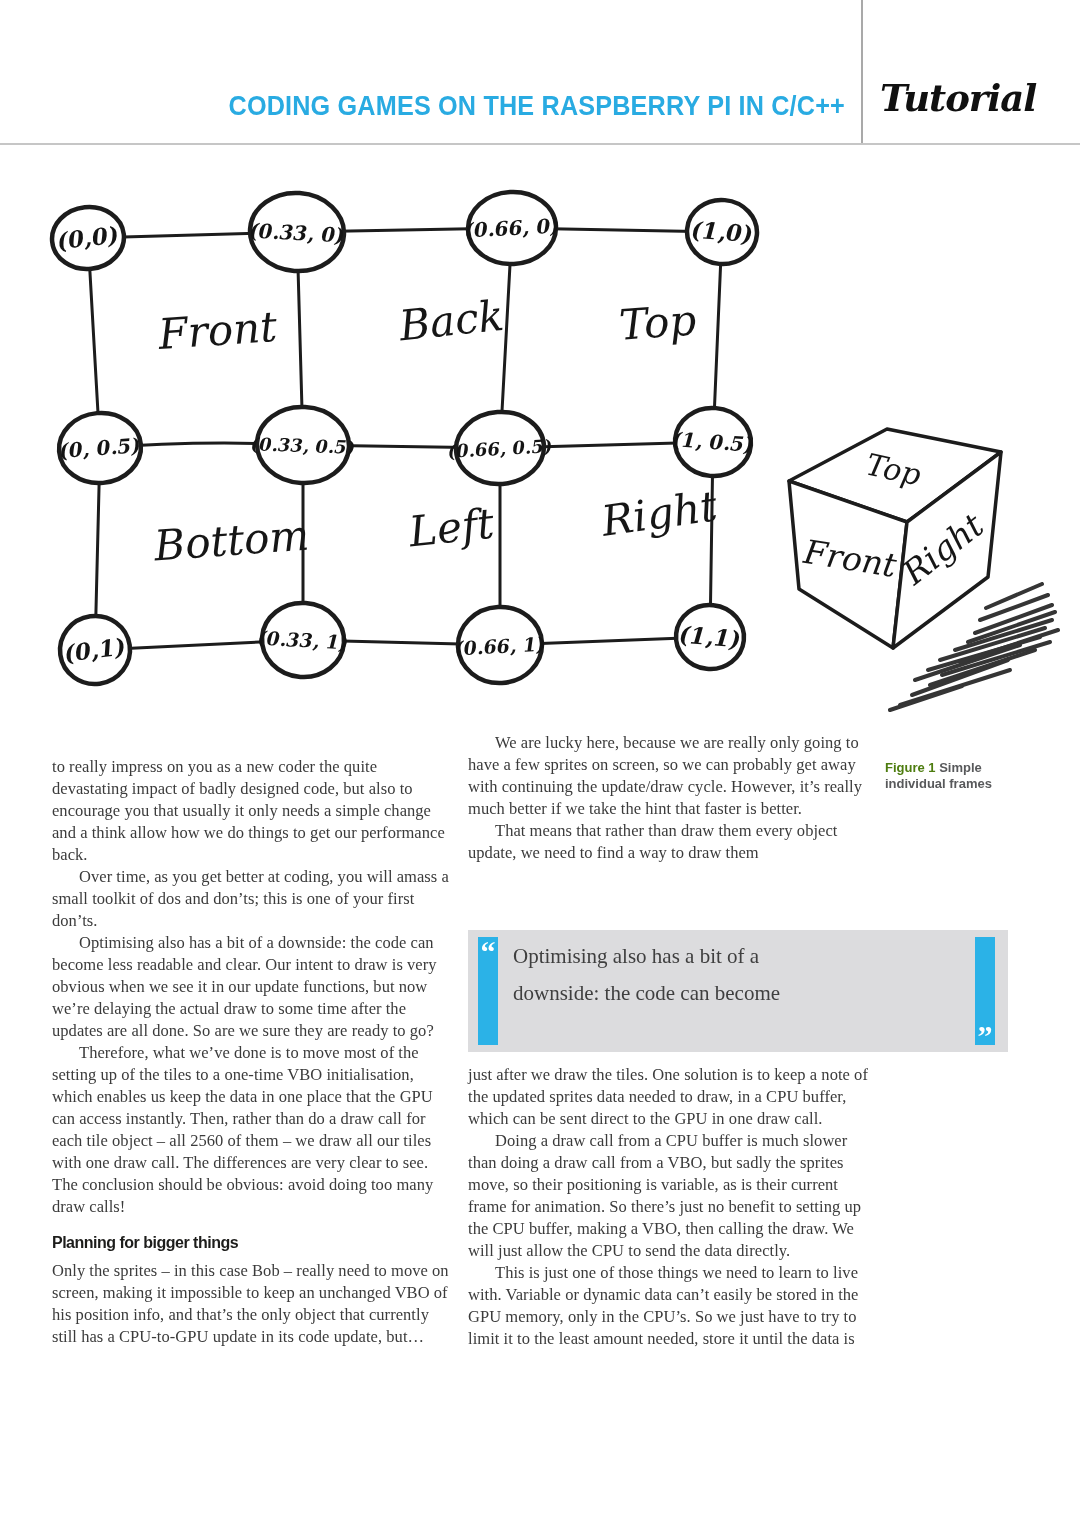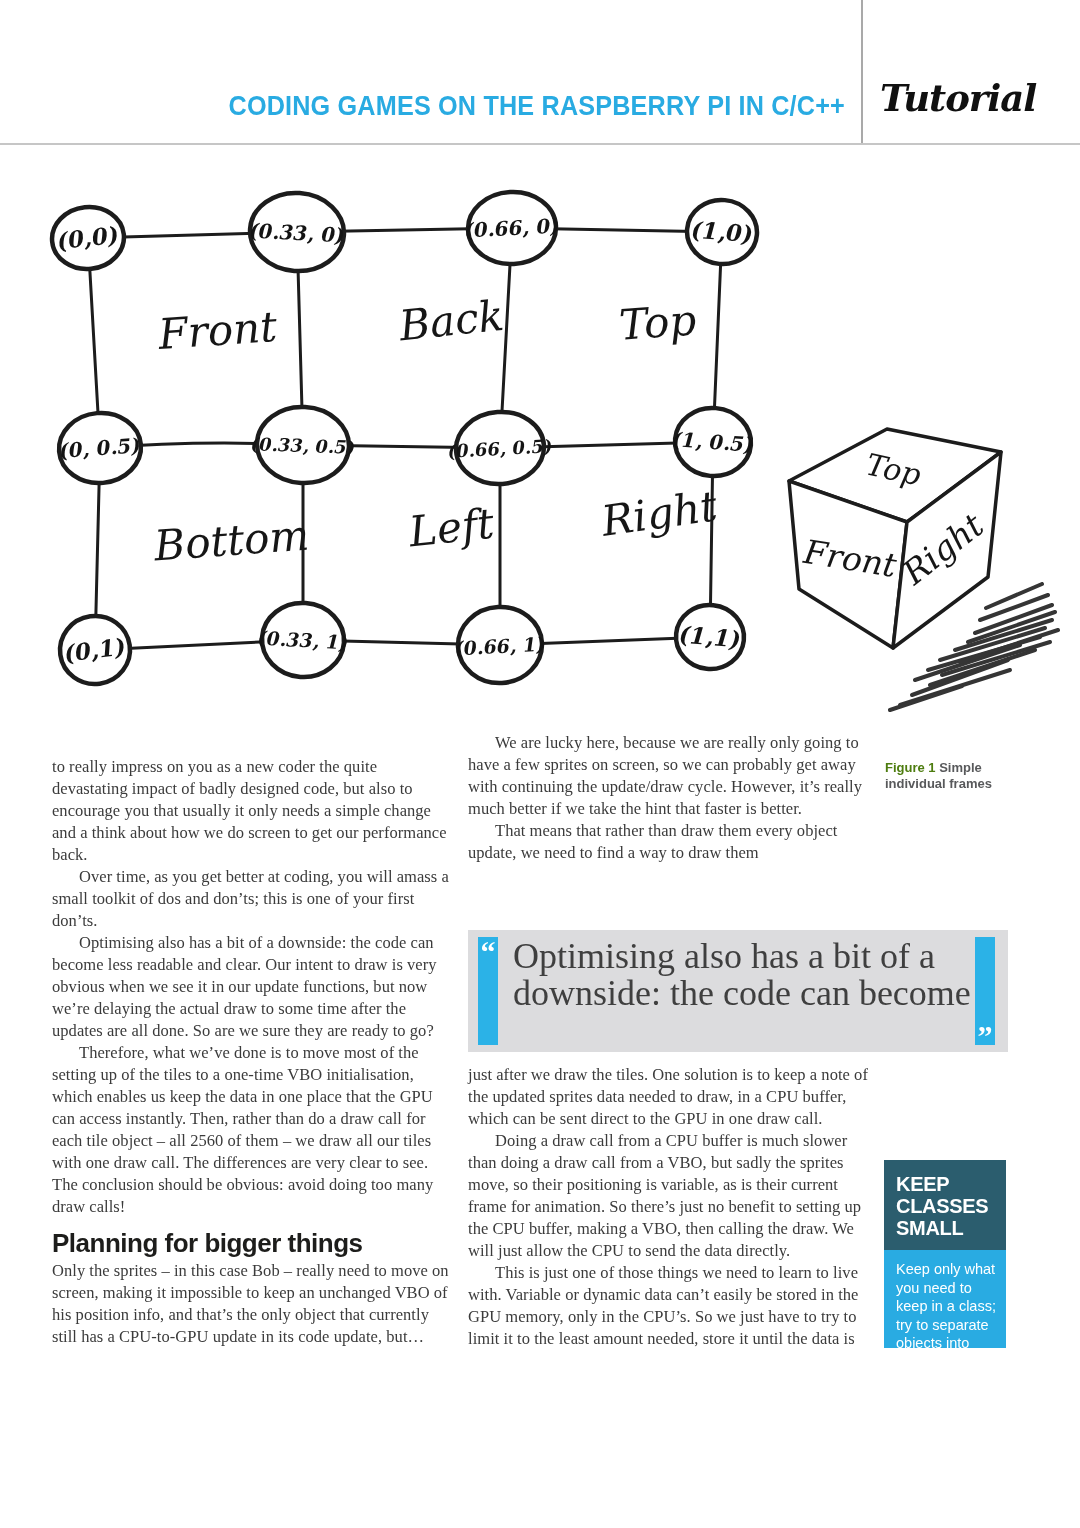"to really impress on you" p { text: about how we do screen -> allow how we do things }
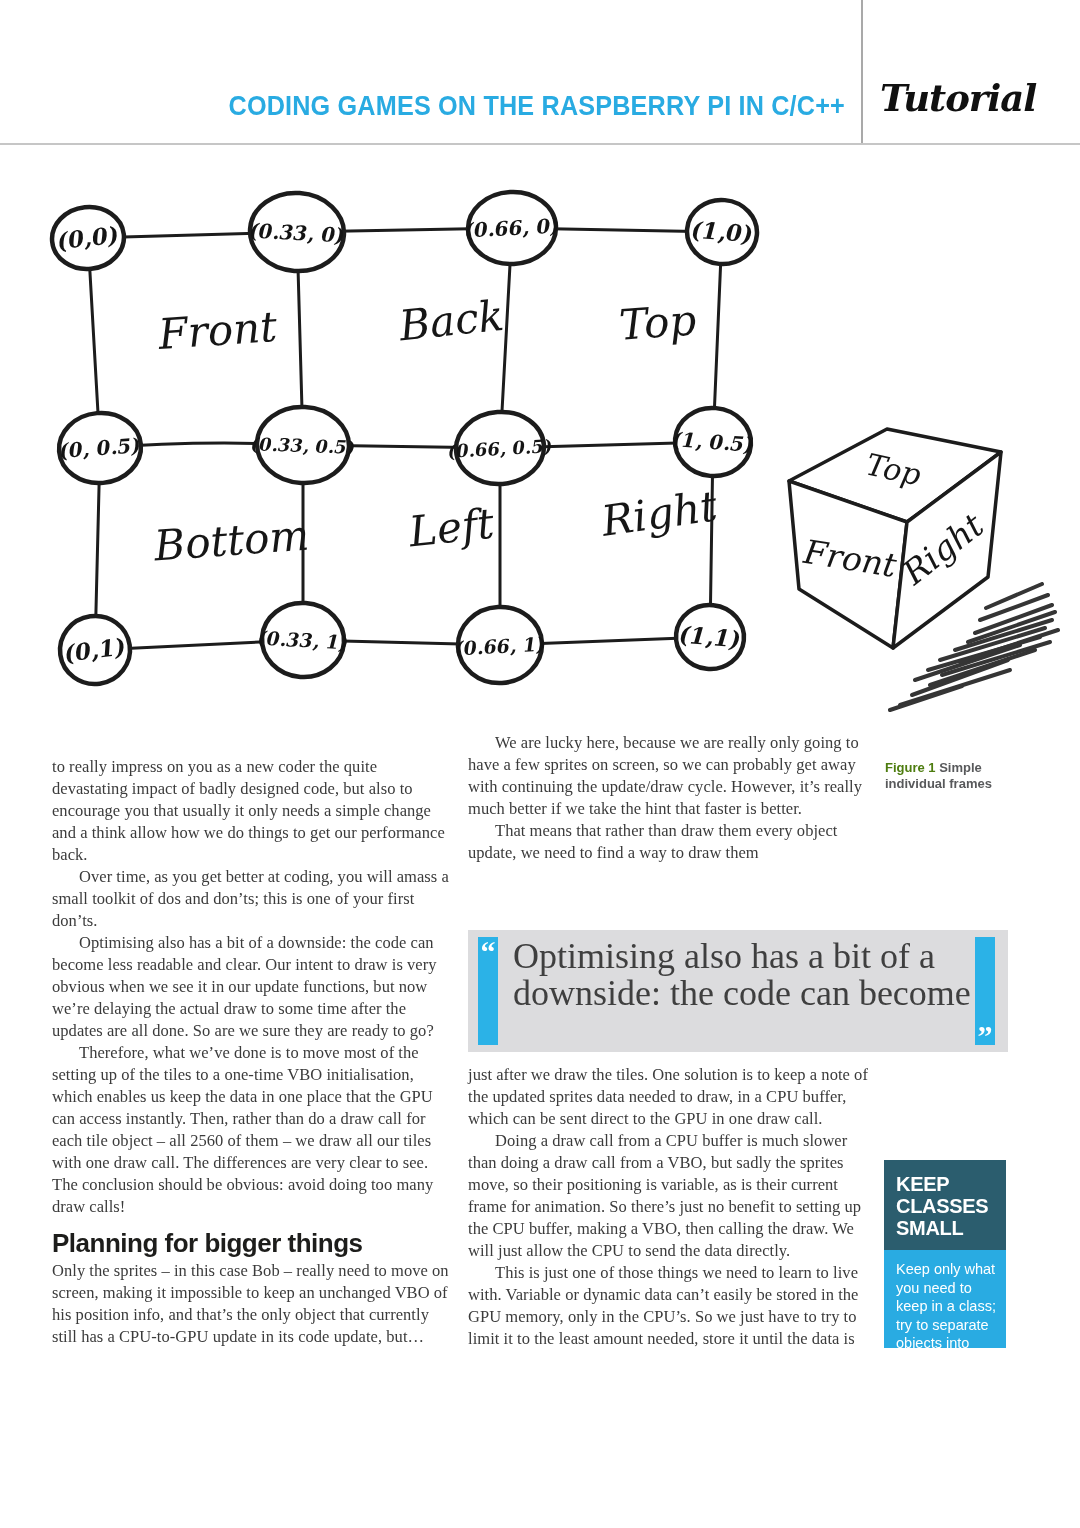"Optimising also has a bit of a" .qtext { font-size: 36px -> 21px }
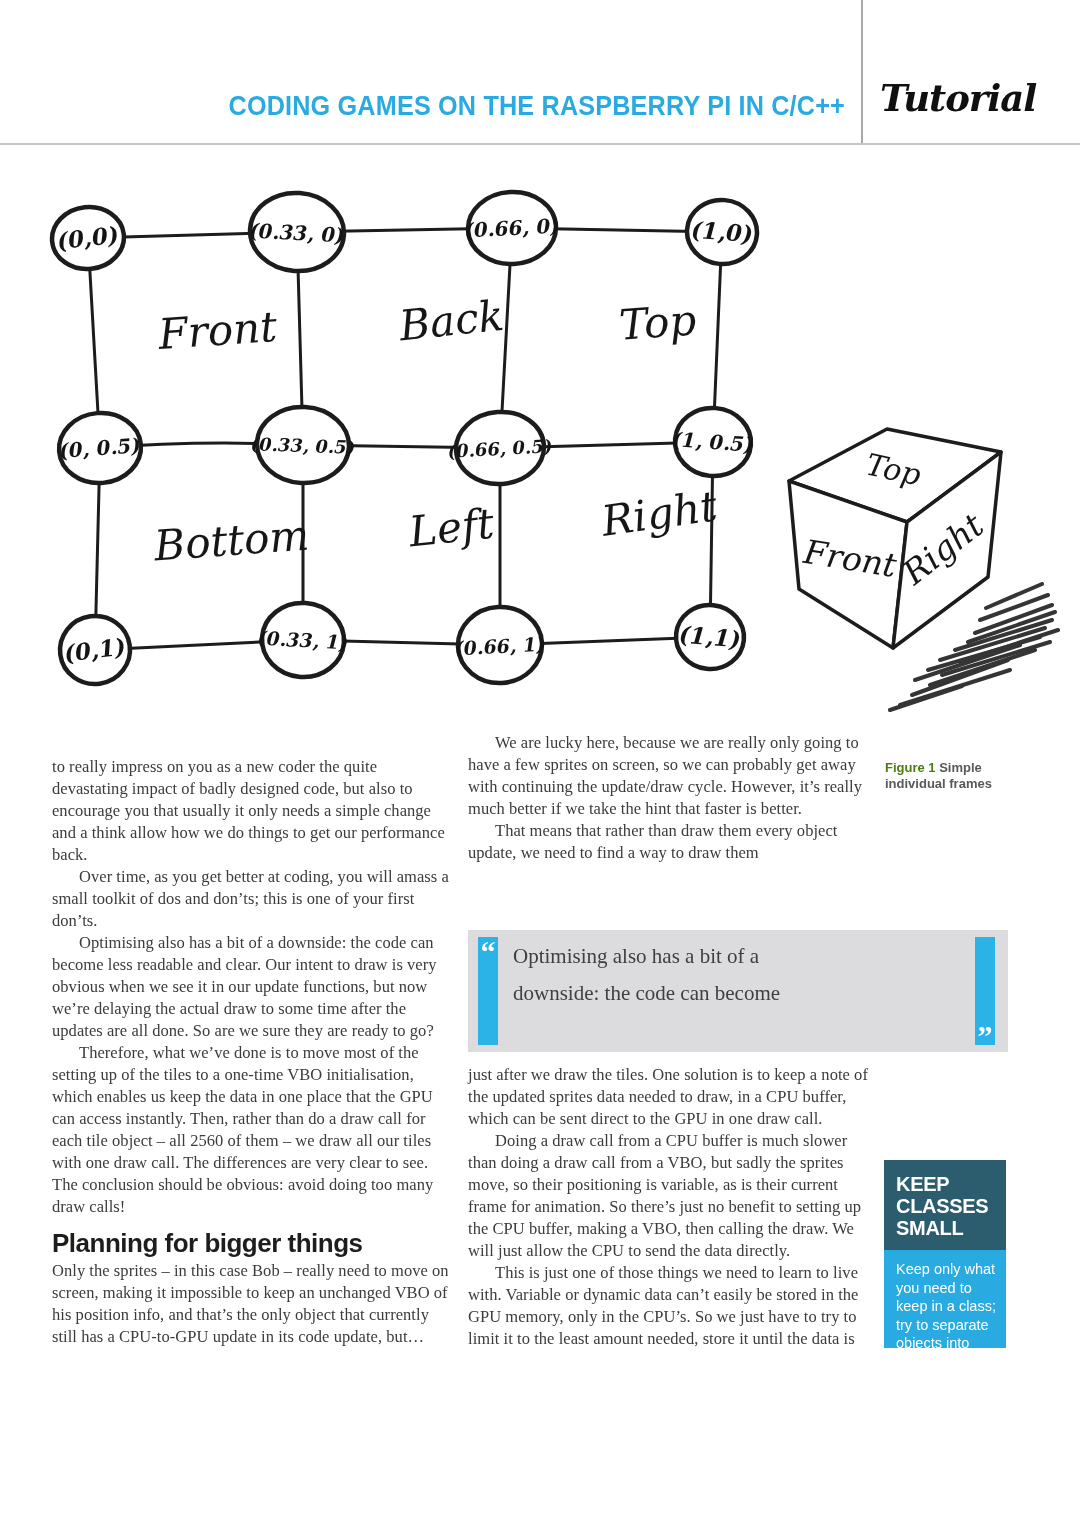"KEEP CLASSES SMALL" div.keepbox { html: <div> <div>KEEP CLASSES SMALL</div> <div>Keep only what you need to keep in a class; try to separate objects into individual classes and avoid catch-all types.</div> </div> -> none }
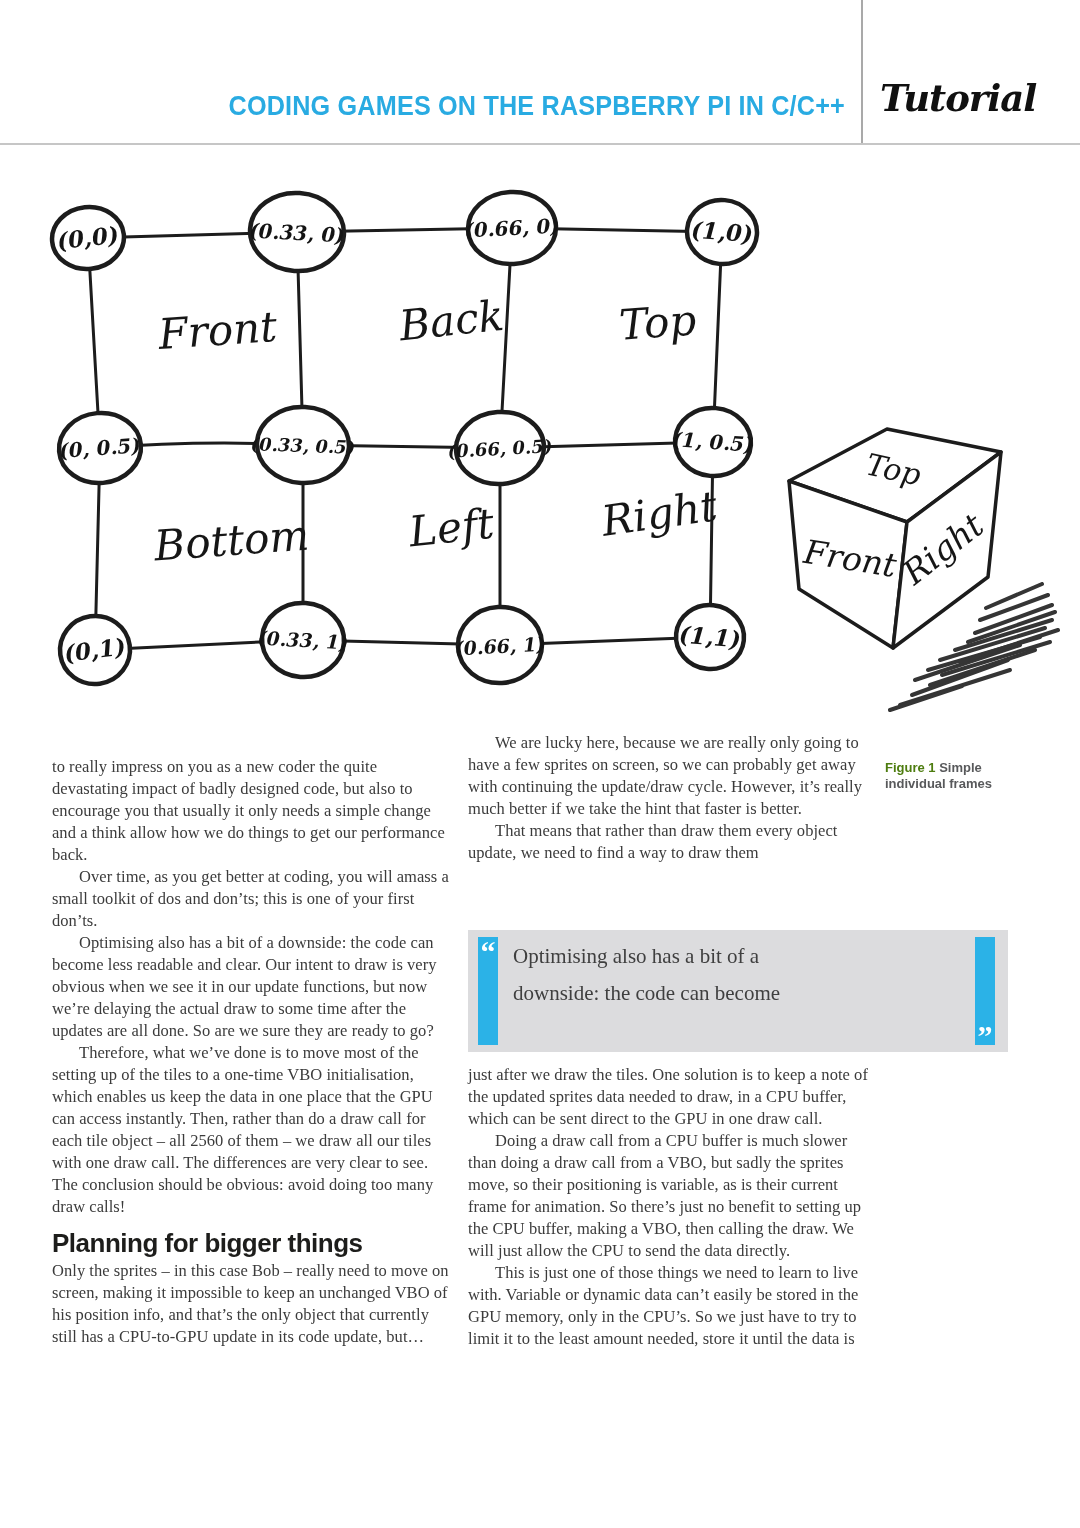"Planning for bigger things" h2.sub { font-size: 26px -> 16px }
